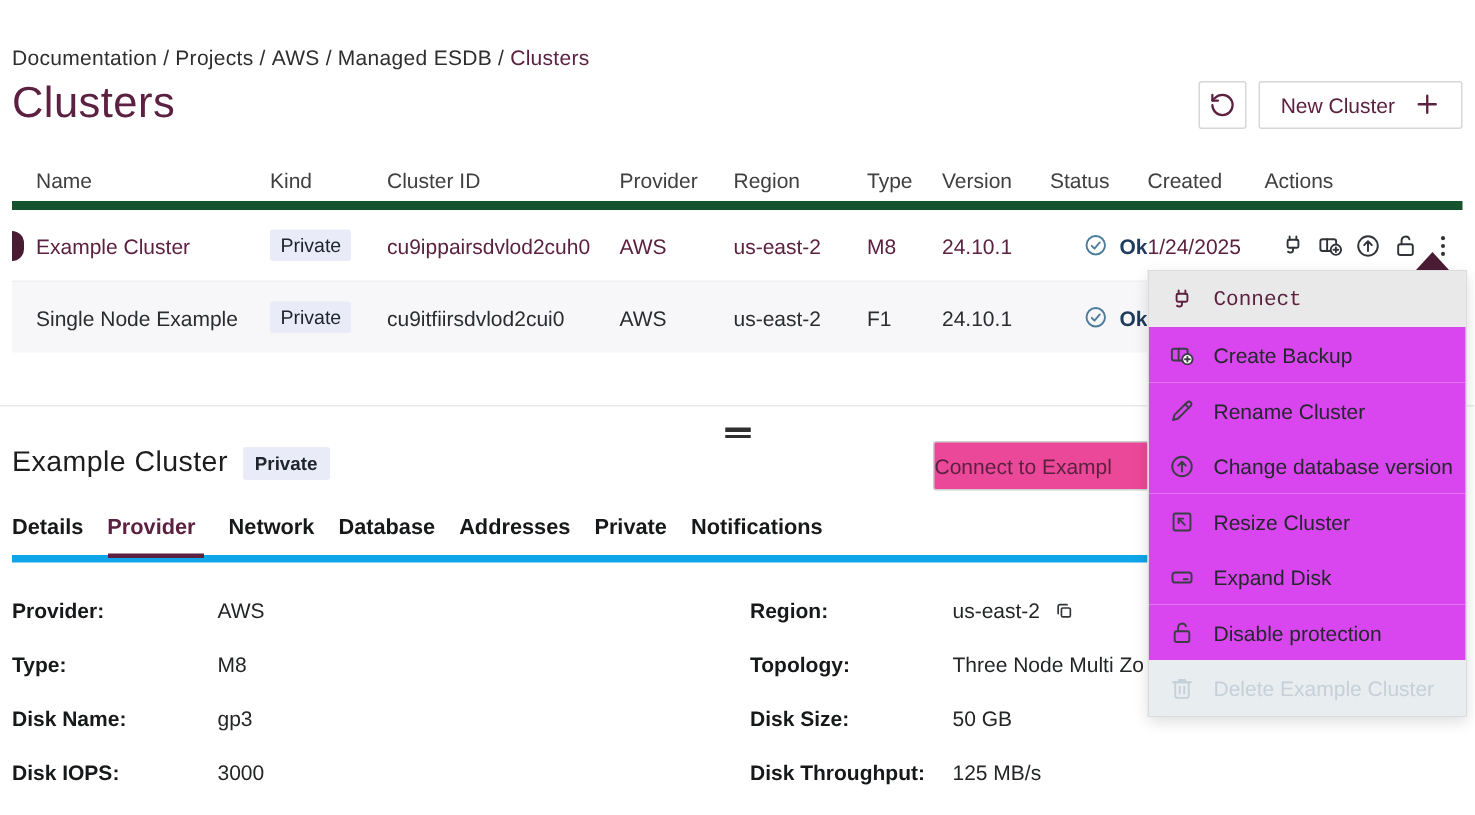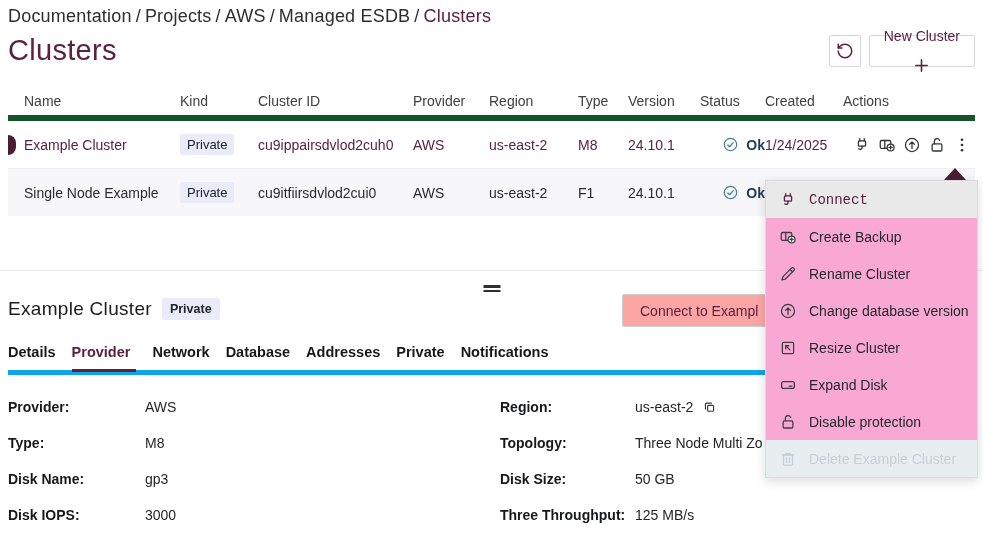"Documentation / Projects / AWS" .breadcrumb { font-size: 18px -> 14px; margin-top: none -> 24px }
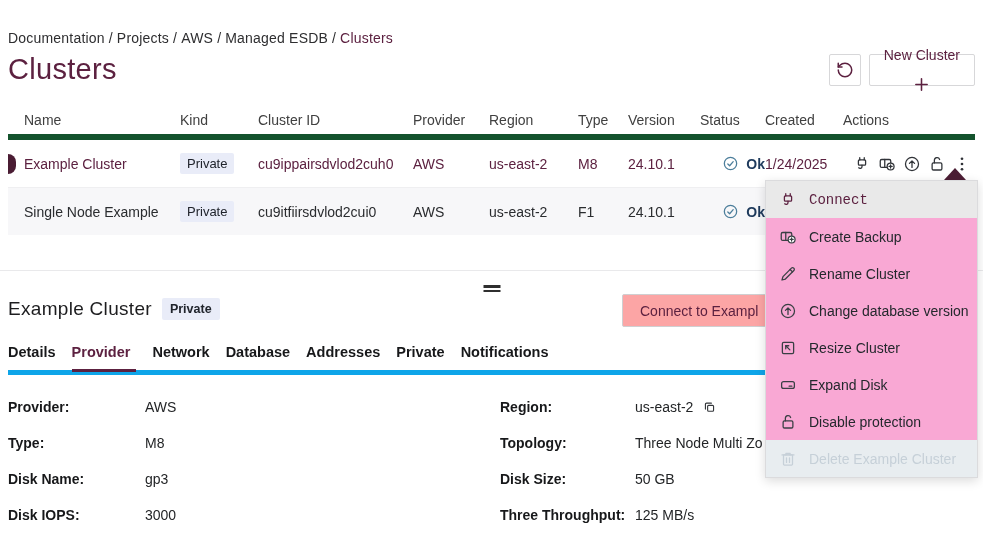"New Cluster" .btn { flex-direction: column -> none }
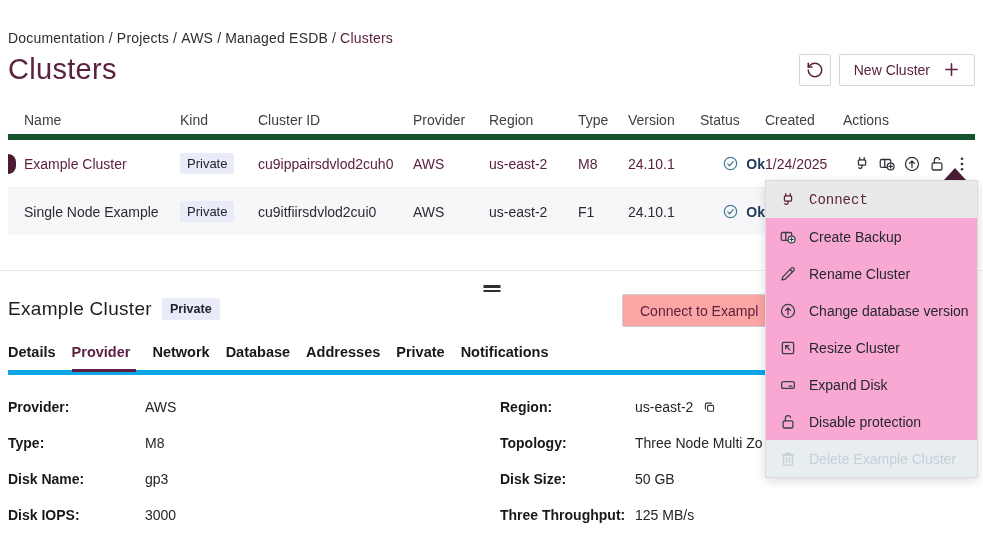"Create Backup" .menu-item { background: #f9a8d4 -> #d946ef }
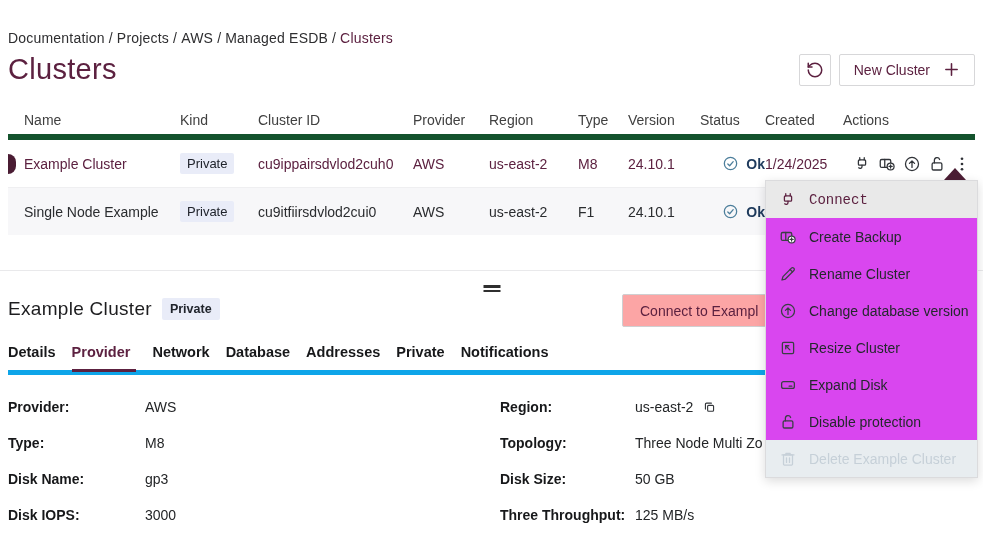"Connect to Exampl" .connect-btn { background: #fca5a5 -> #ec4899; padding-left: 17px -> none }
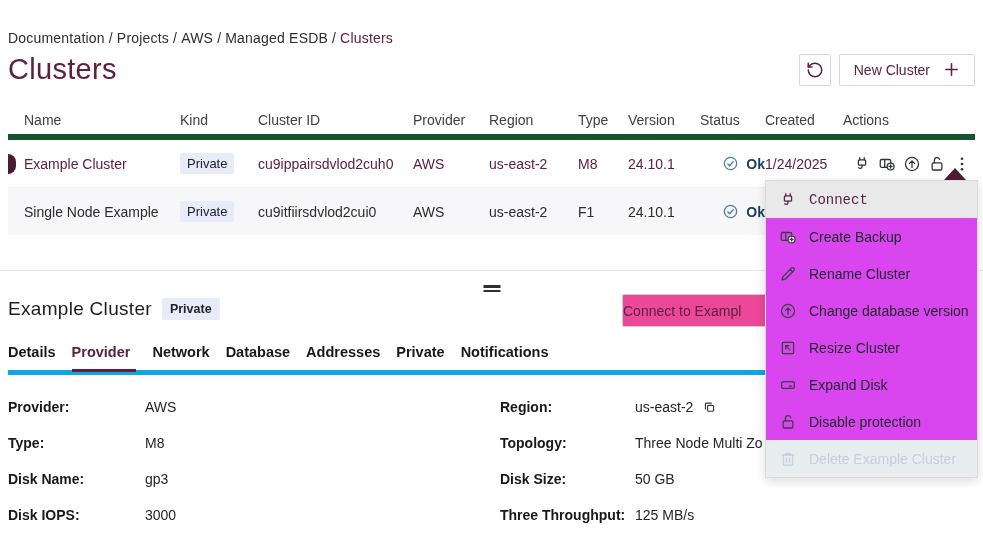"Three Throughput:" div.f-label { text: Three -> Disk }
